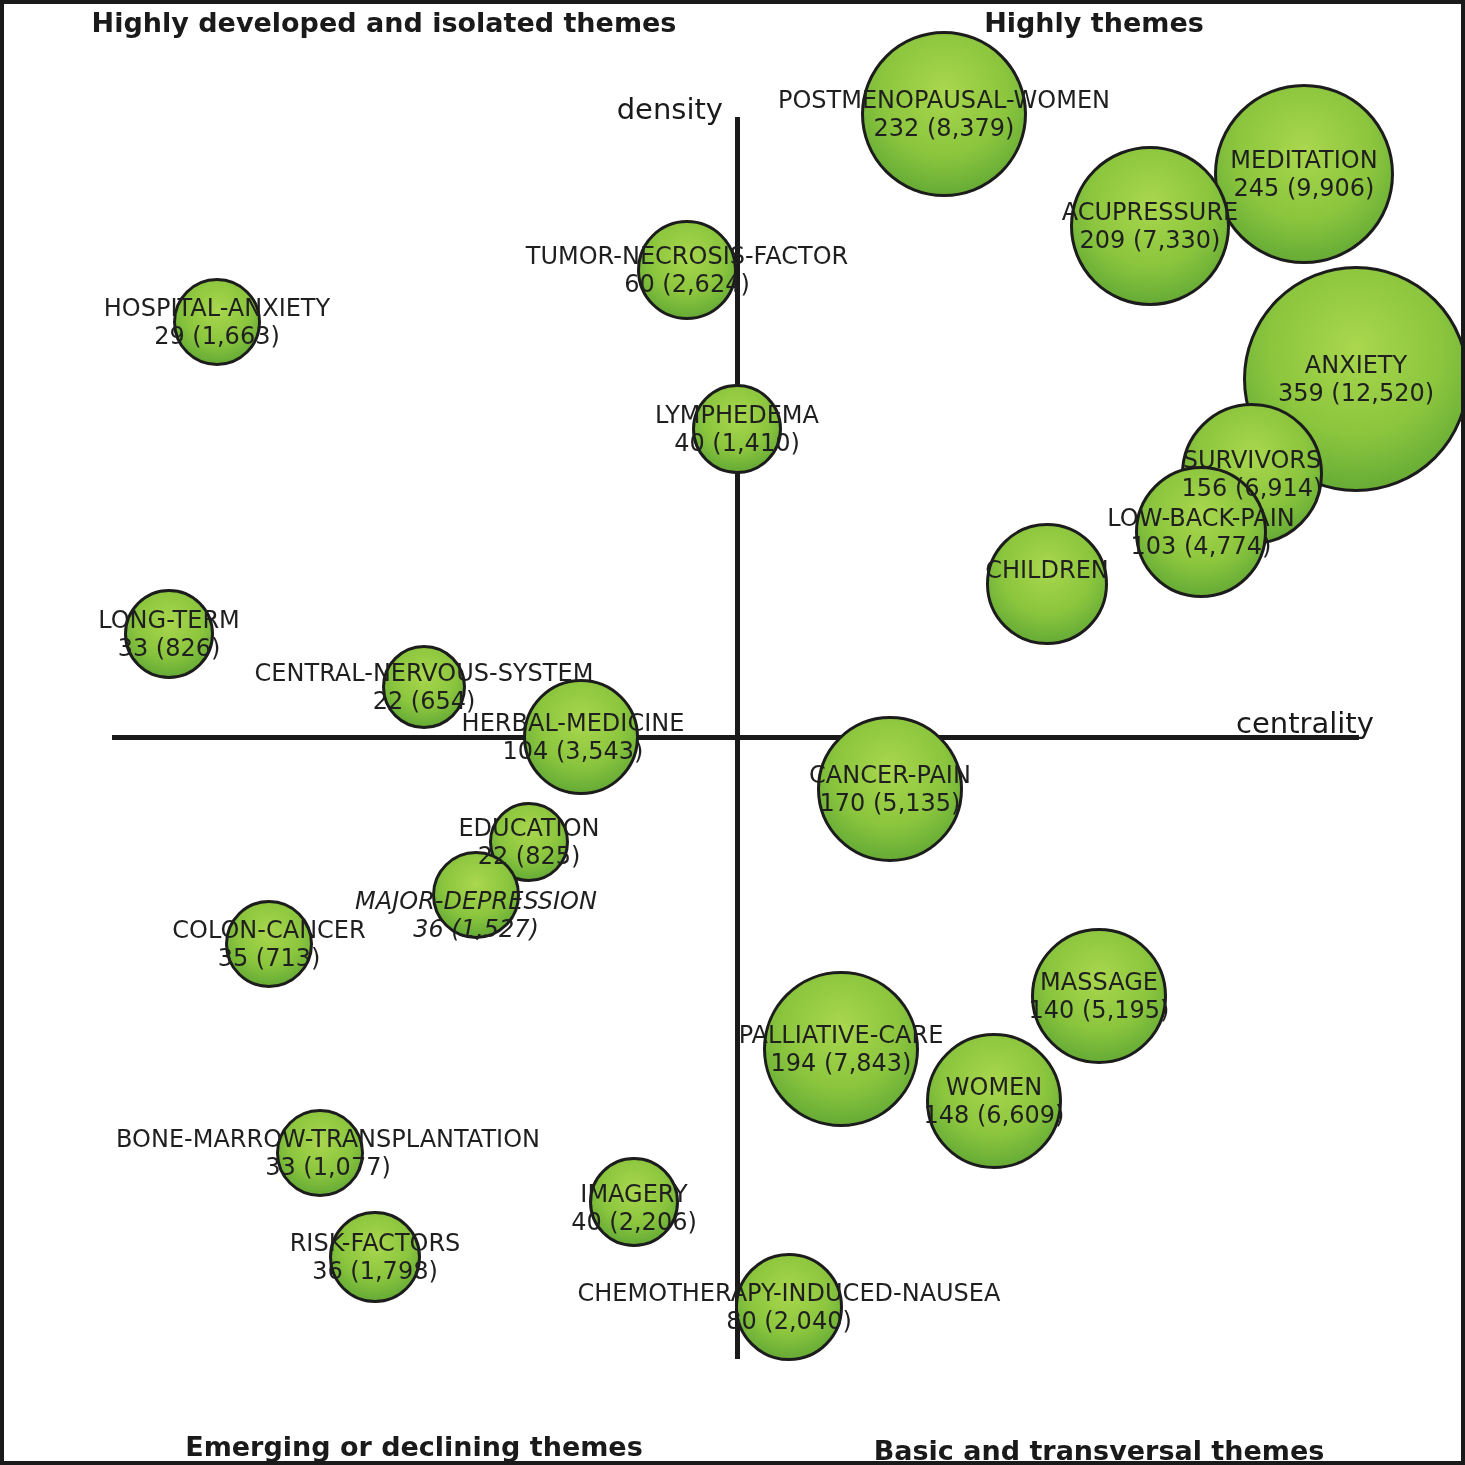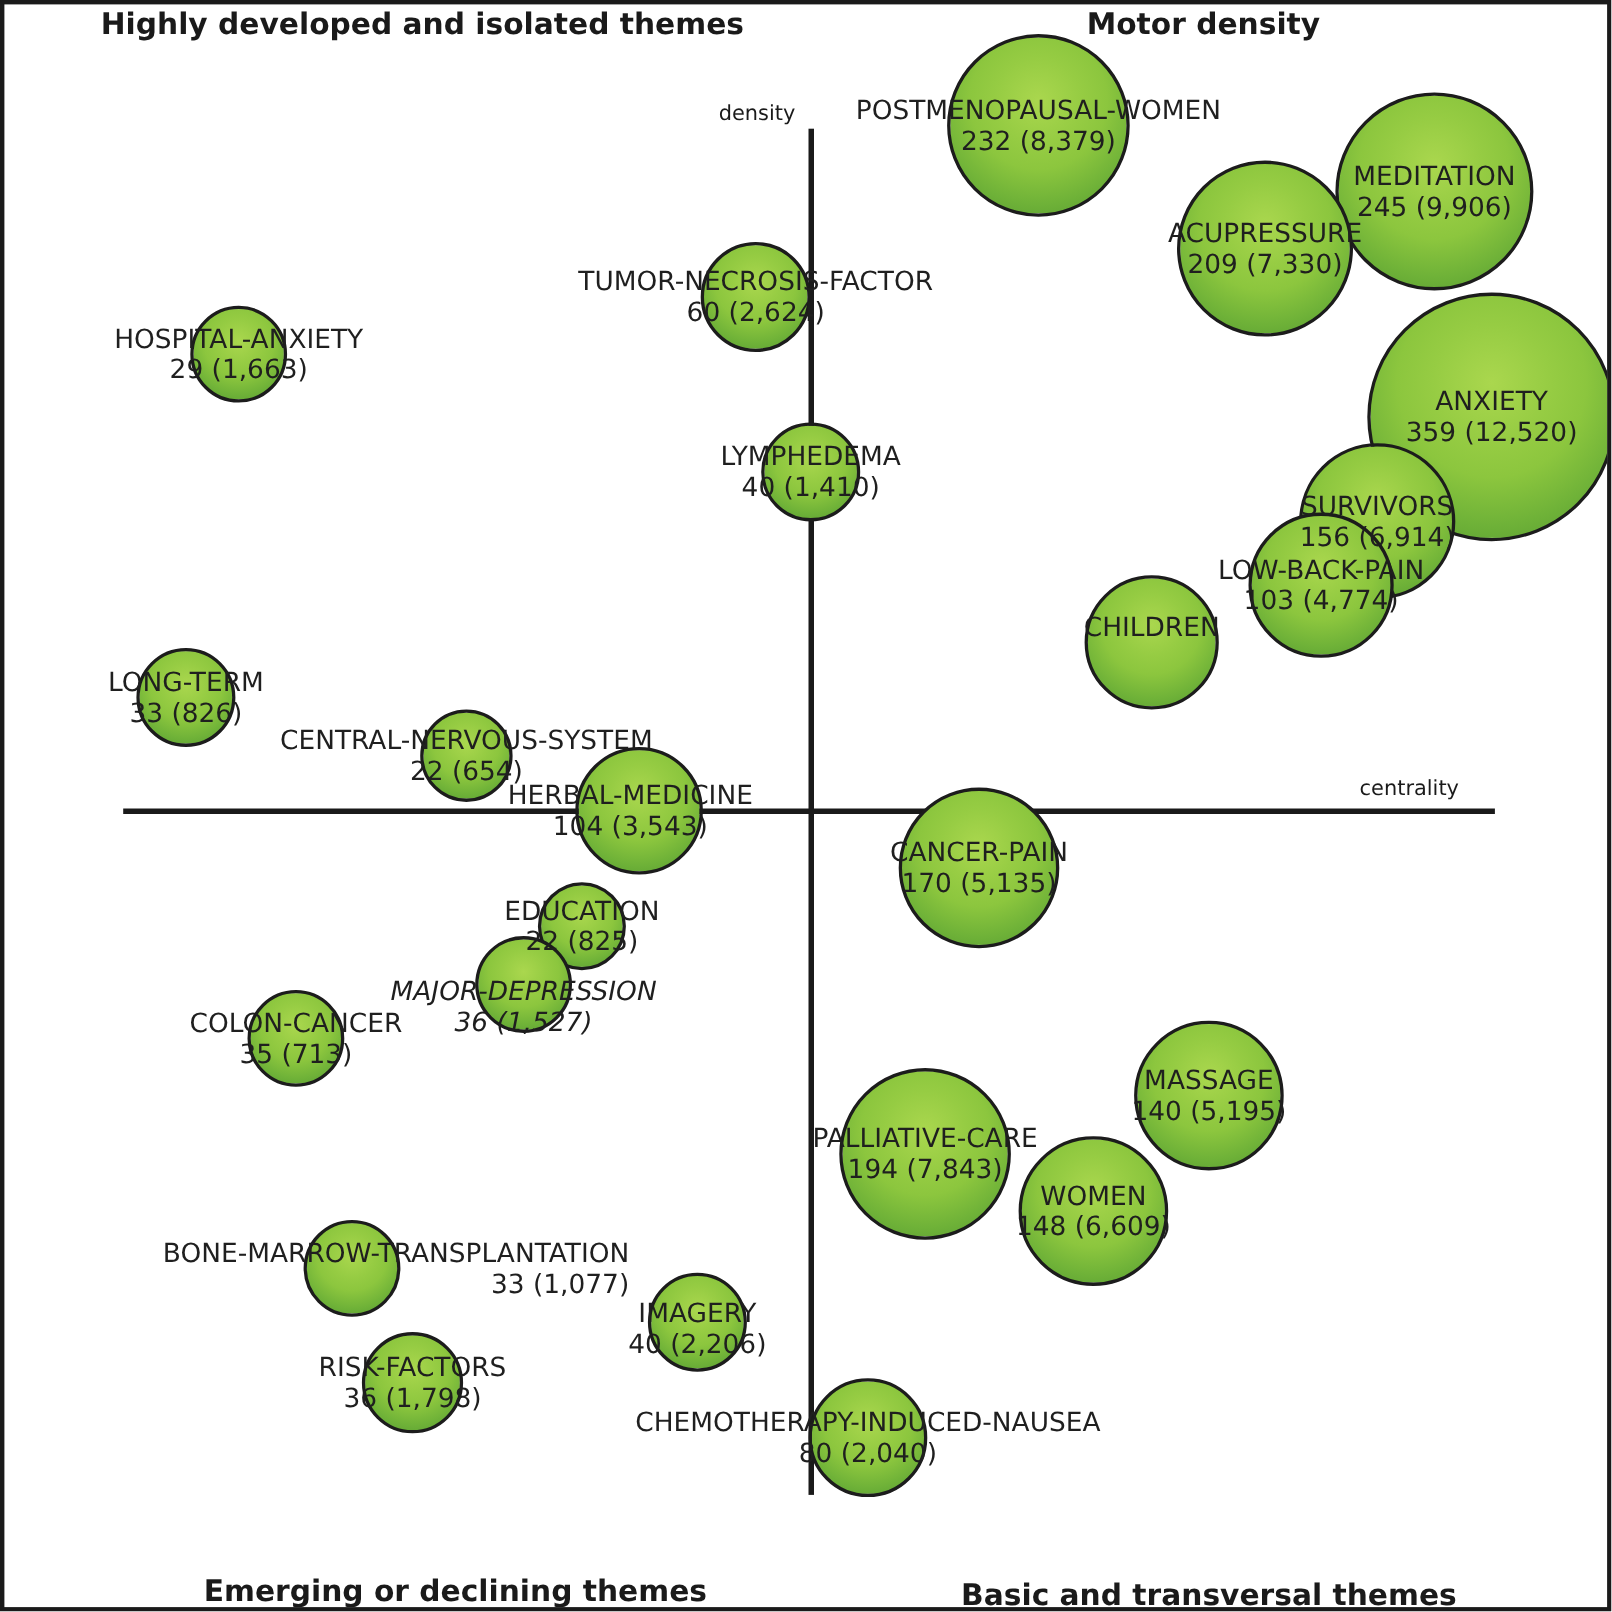"Motor density" div.quad-title { text: Motor density -> Highly themes }
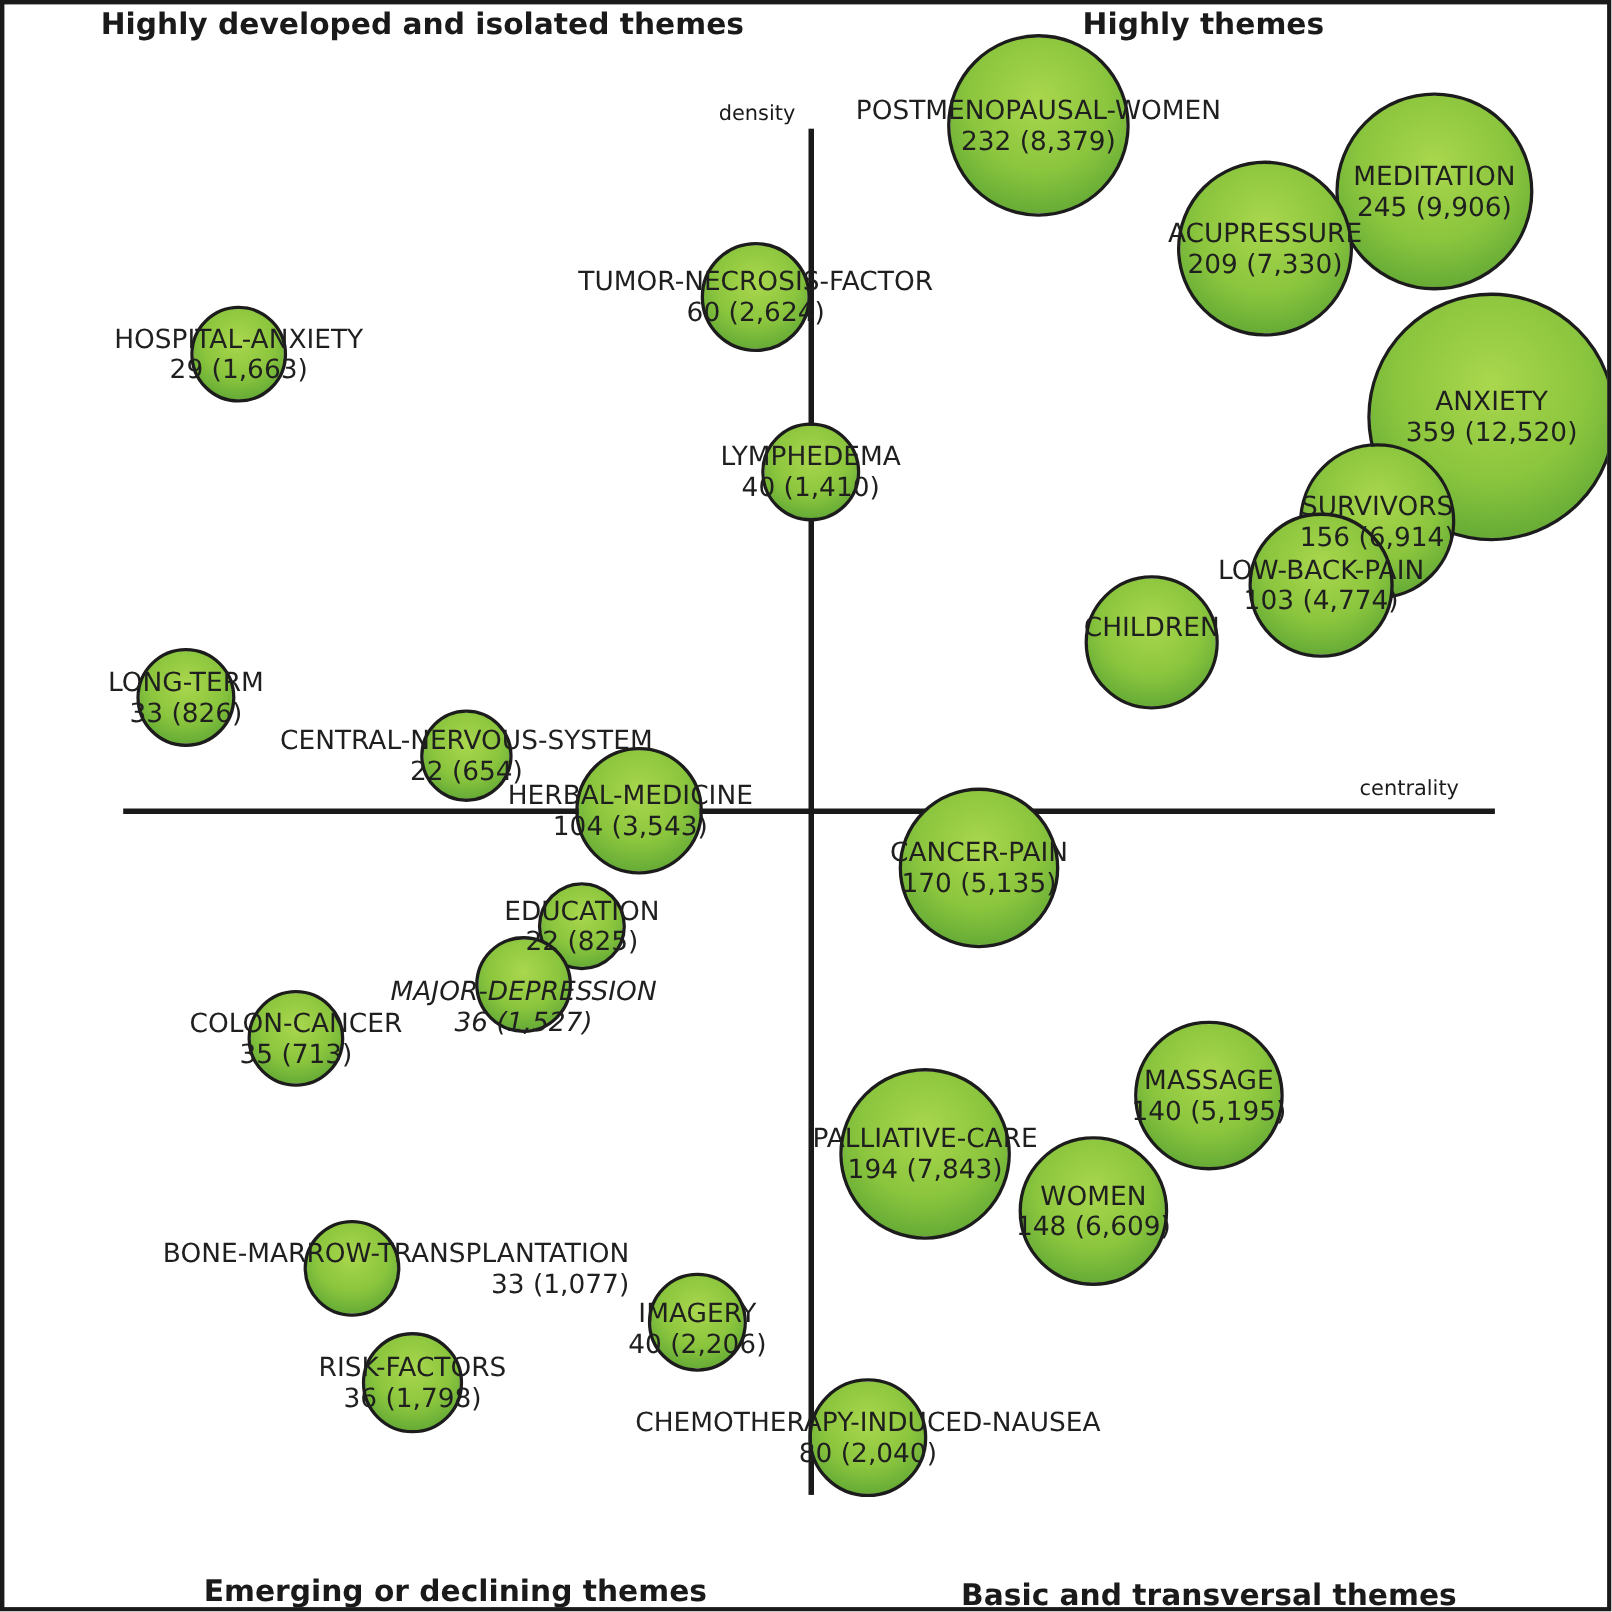"density" .axis-label { font-size: 19px -> 29px }
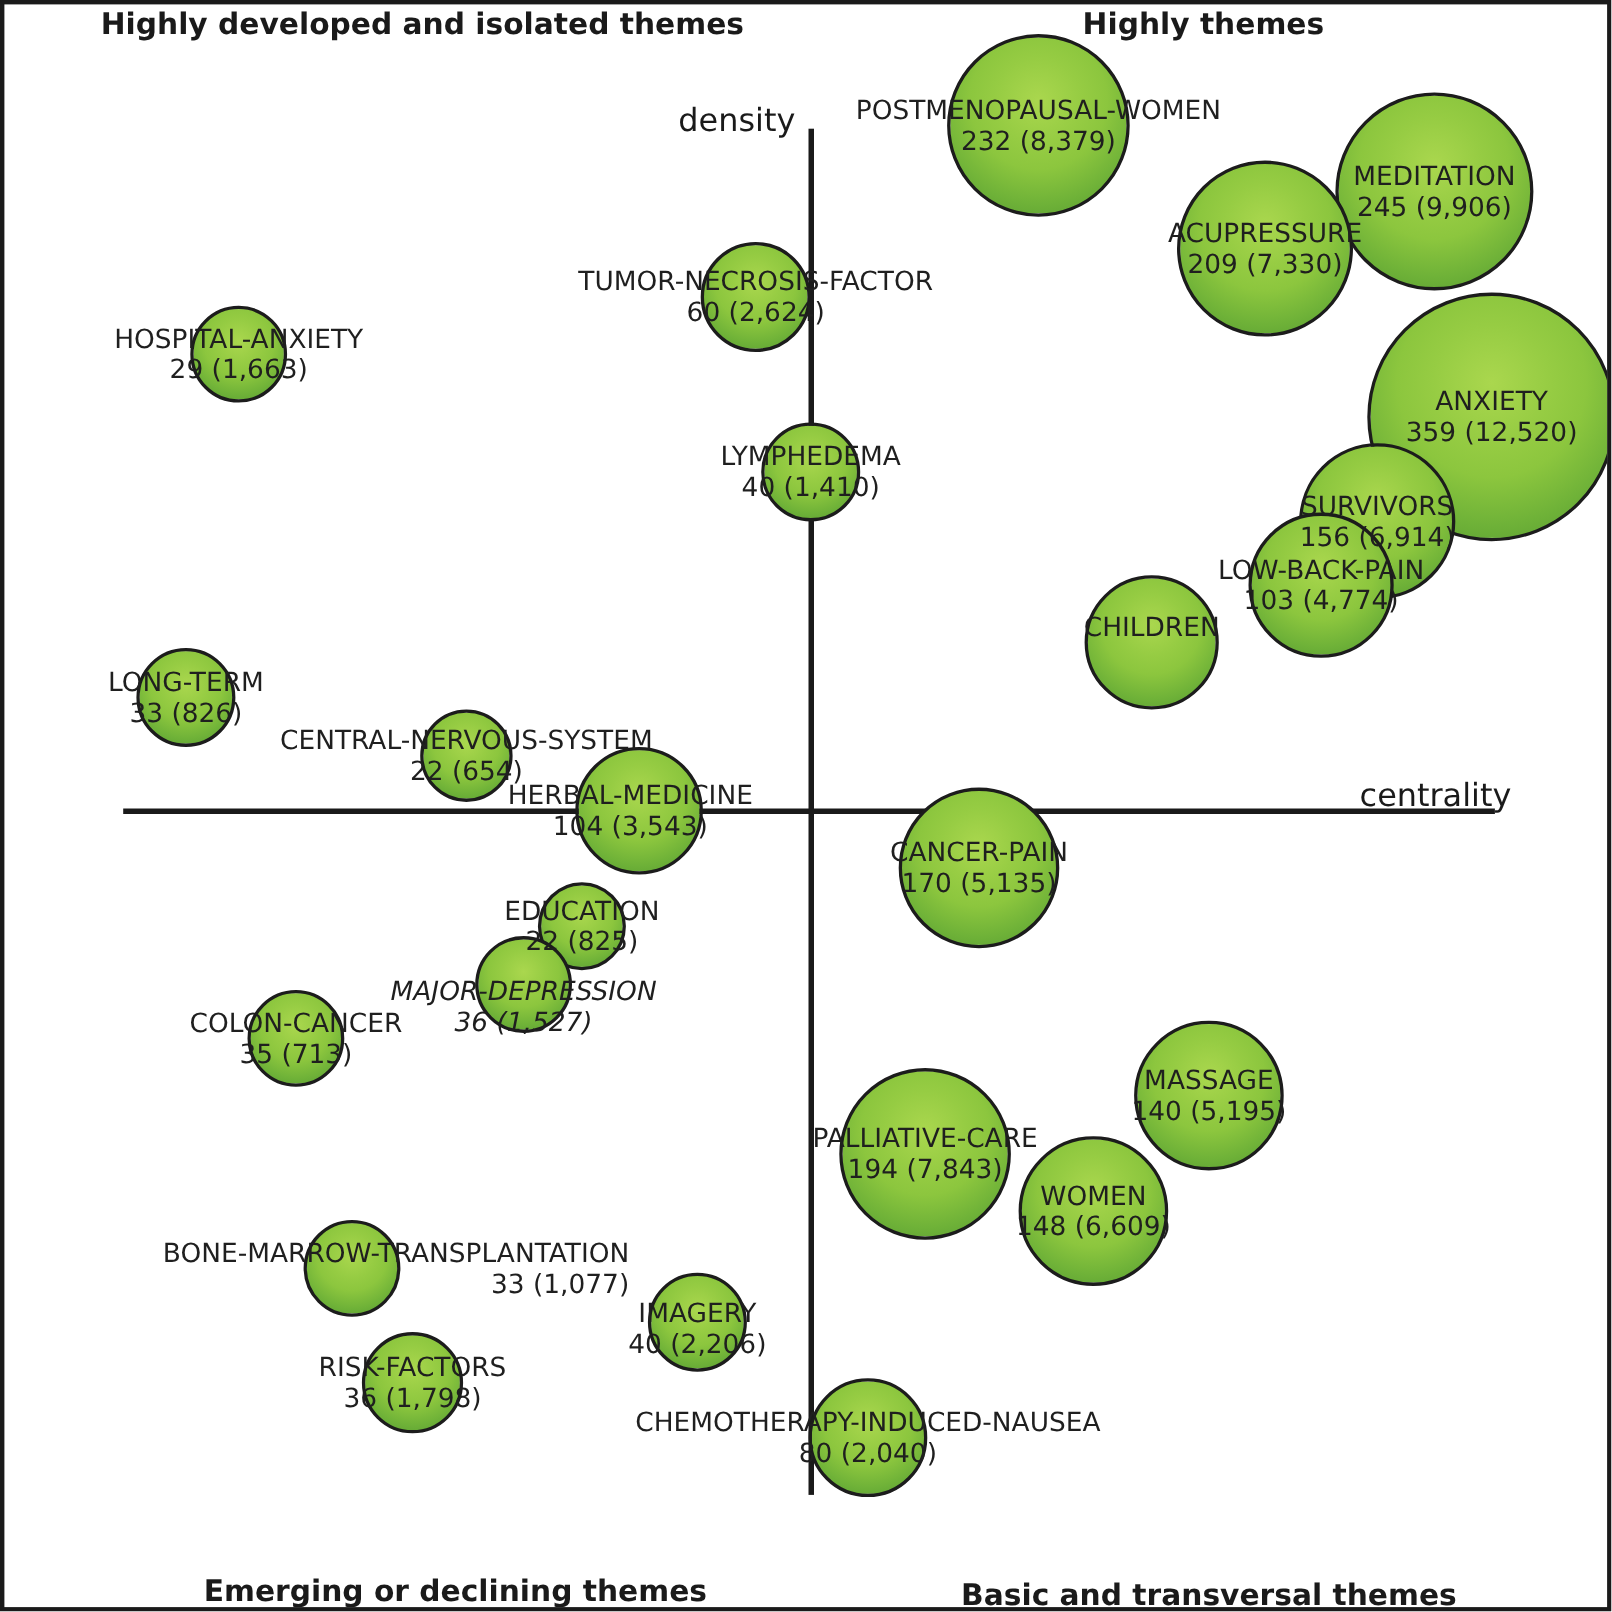"BONE-MARROW-TRANSPLANTATION" div.bubble-label { left: 48px -> 64px; text-align: right -> none }
